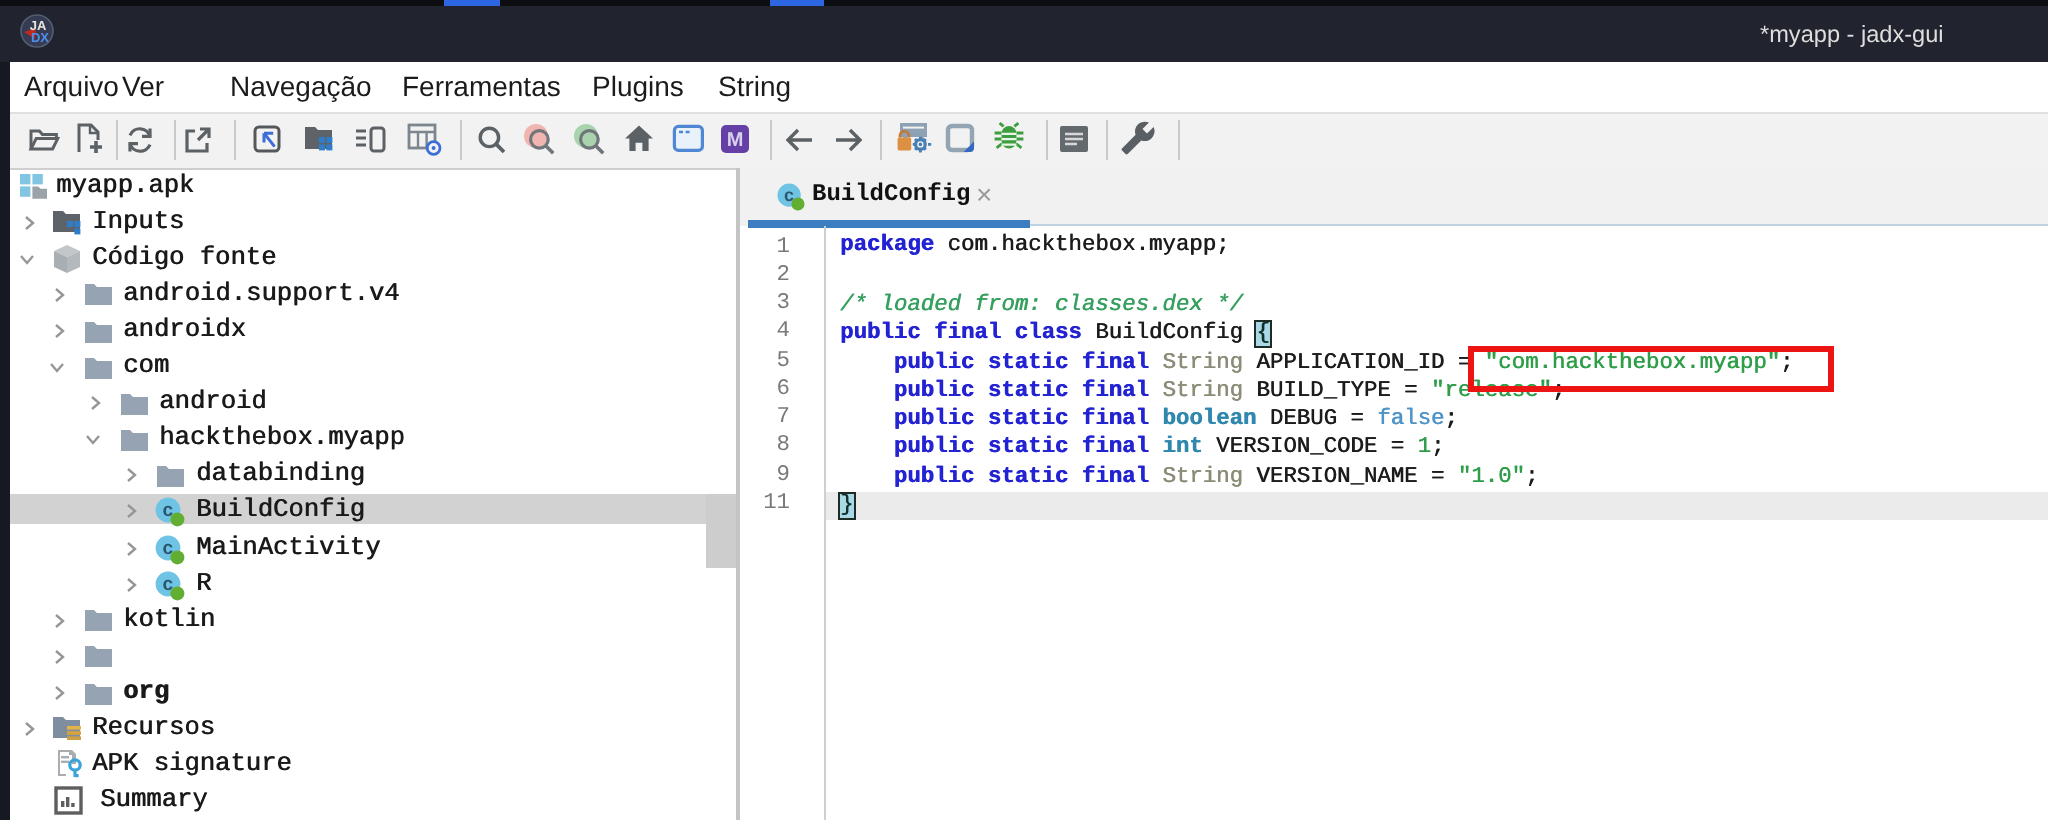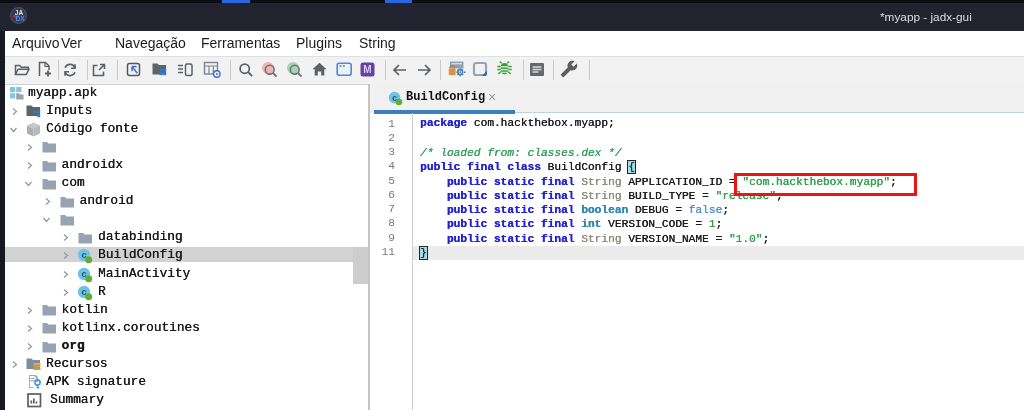"android.support.v4" span.lbl { html: none -> <span>android.support.v4</span> }
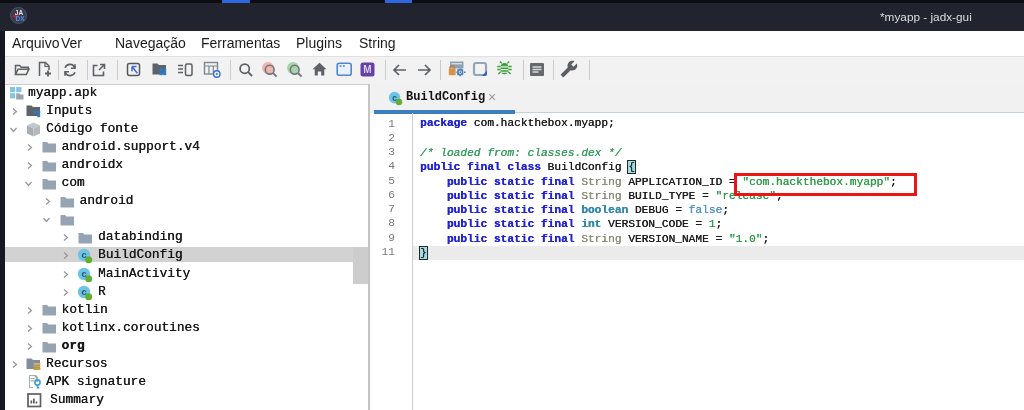"hackthebox.myapp" span.lbl { html: none -> <span>hackthebox.myapp</span> }
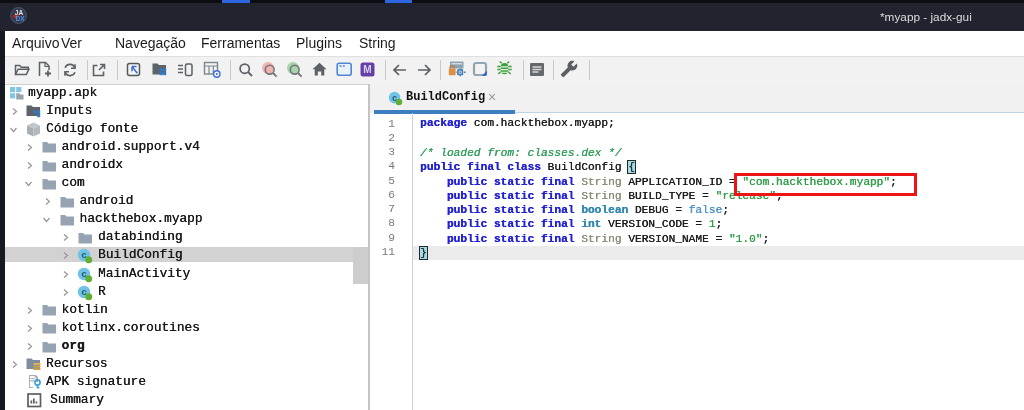"kotlinx.coroutines" span.lbl { html: <span>kotlinx.coroutines</span> -> none }
